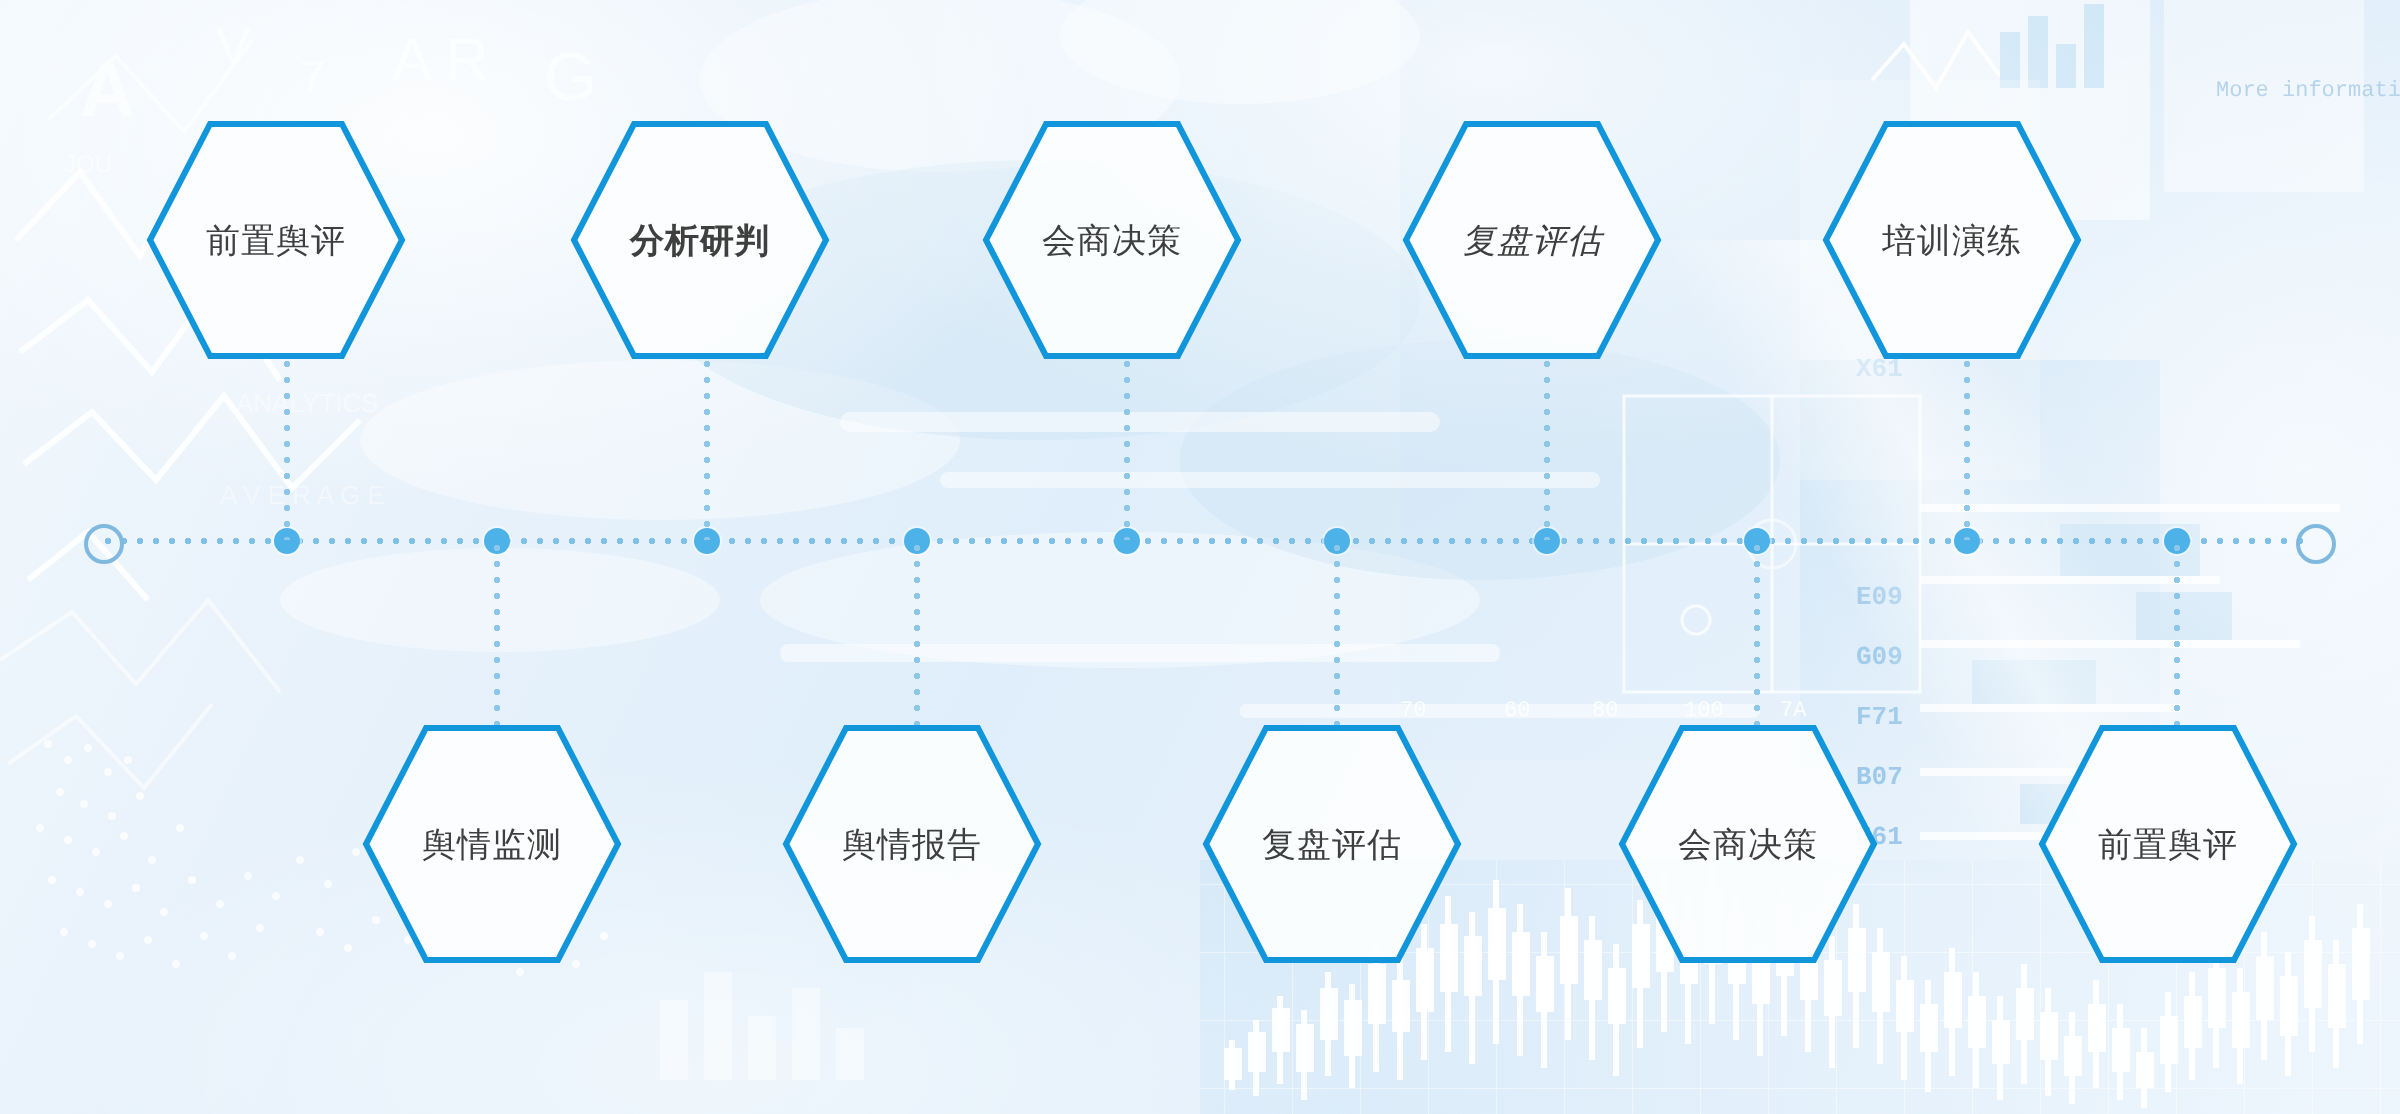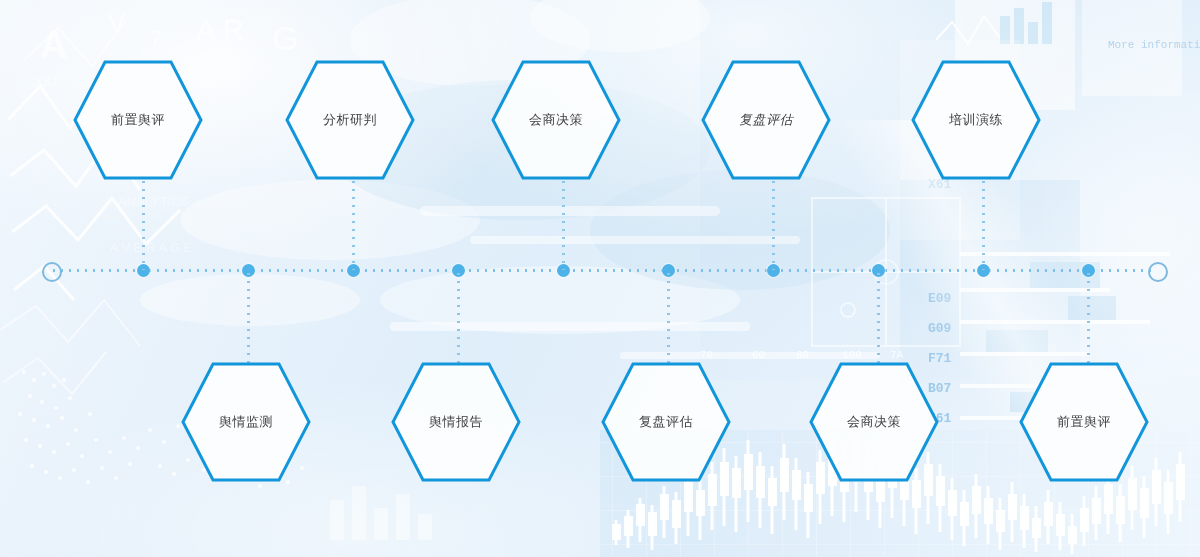"前置舆评" .hex .label { font-size: 13px -> 17px }
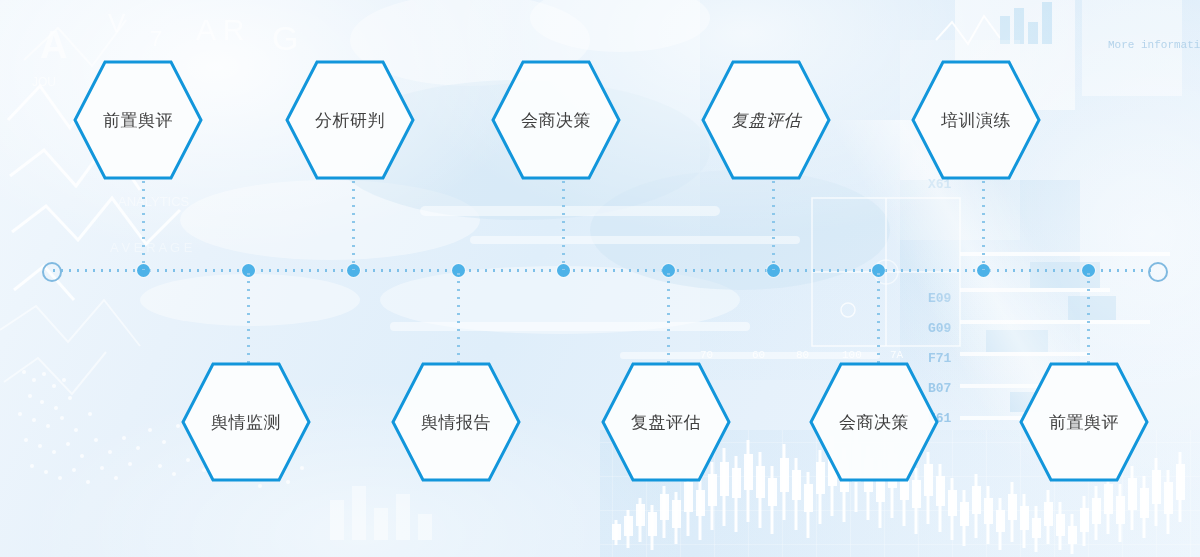"分析研判" div.hex { font-weight: none -> bold }
